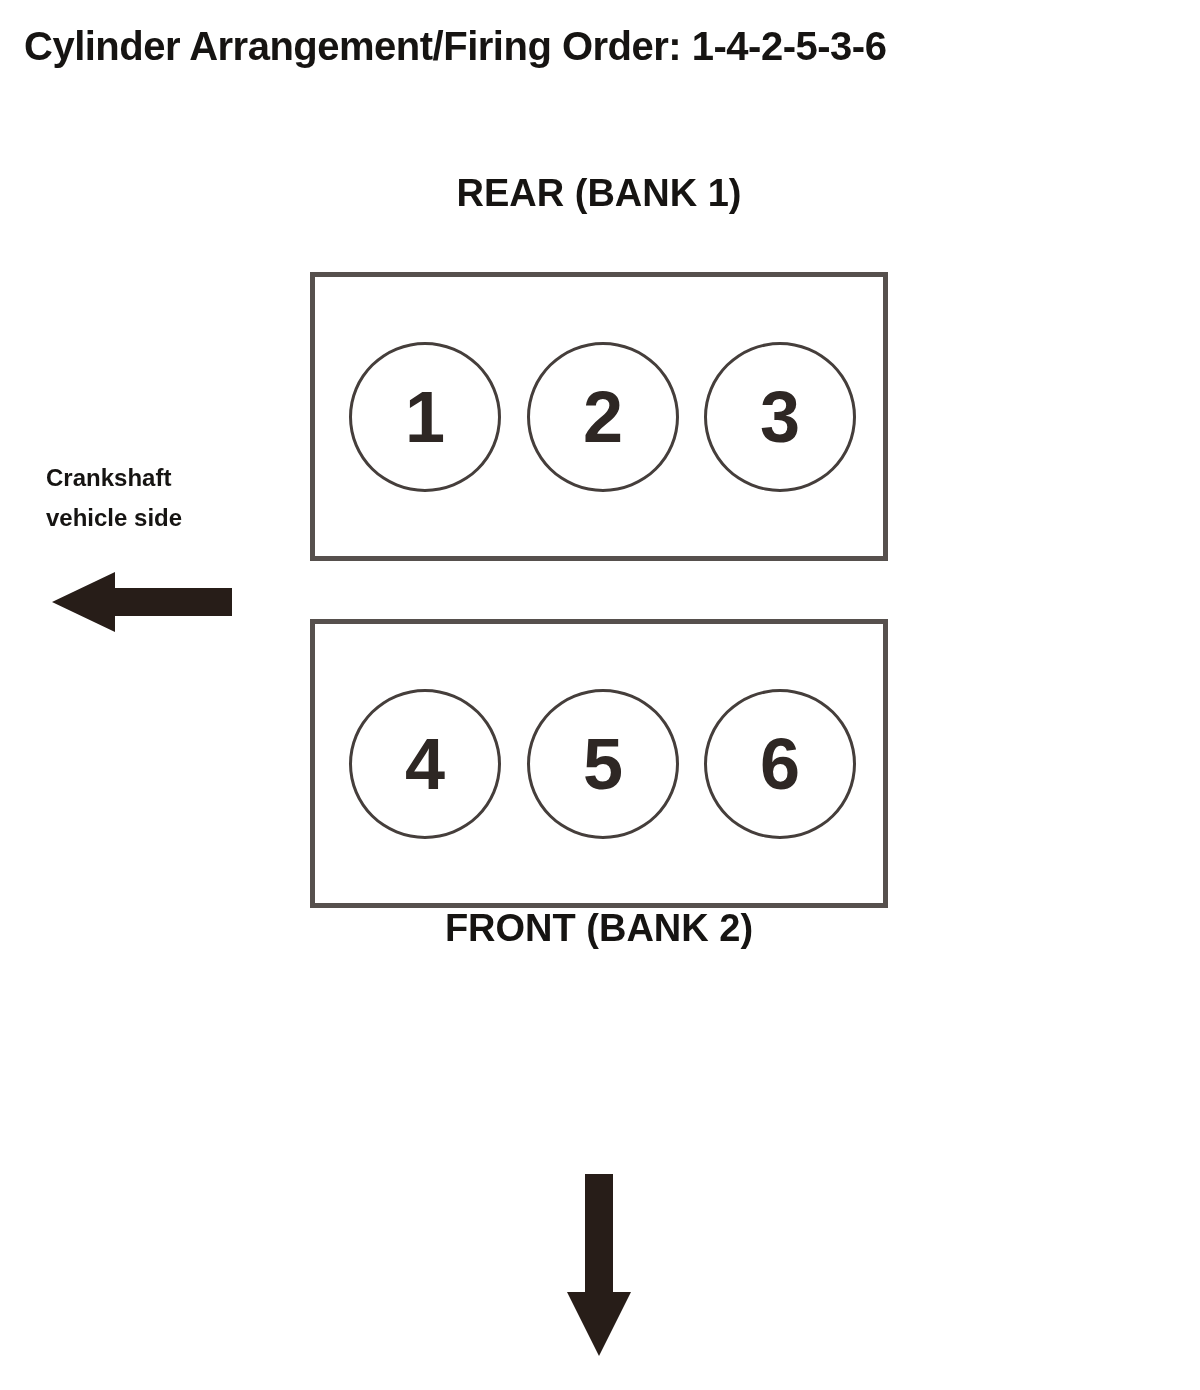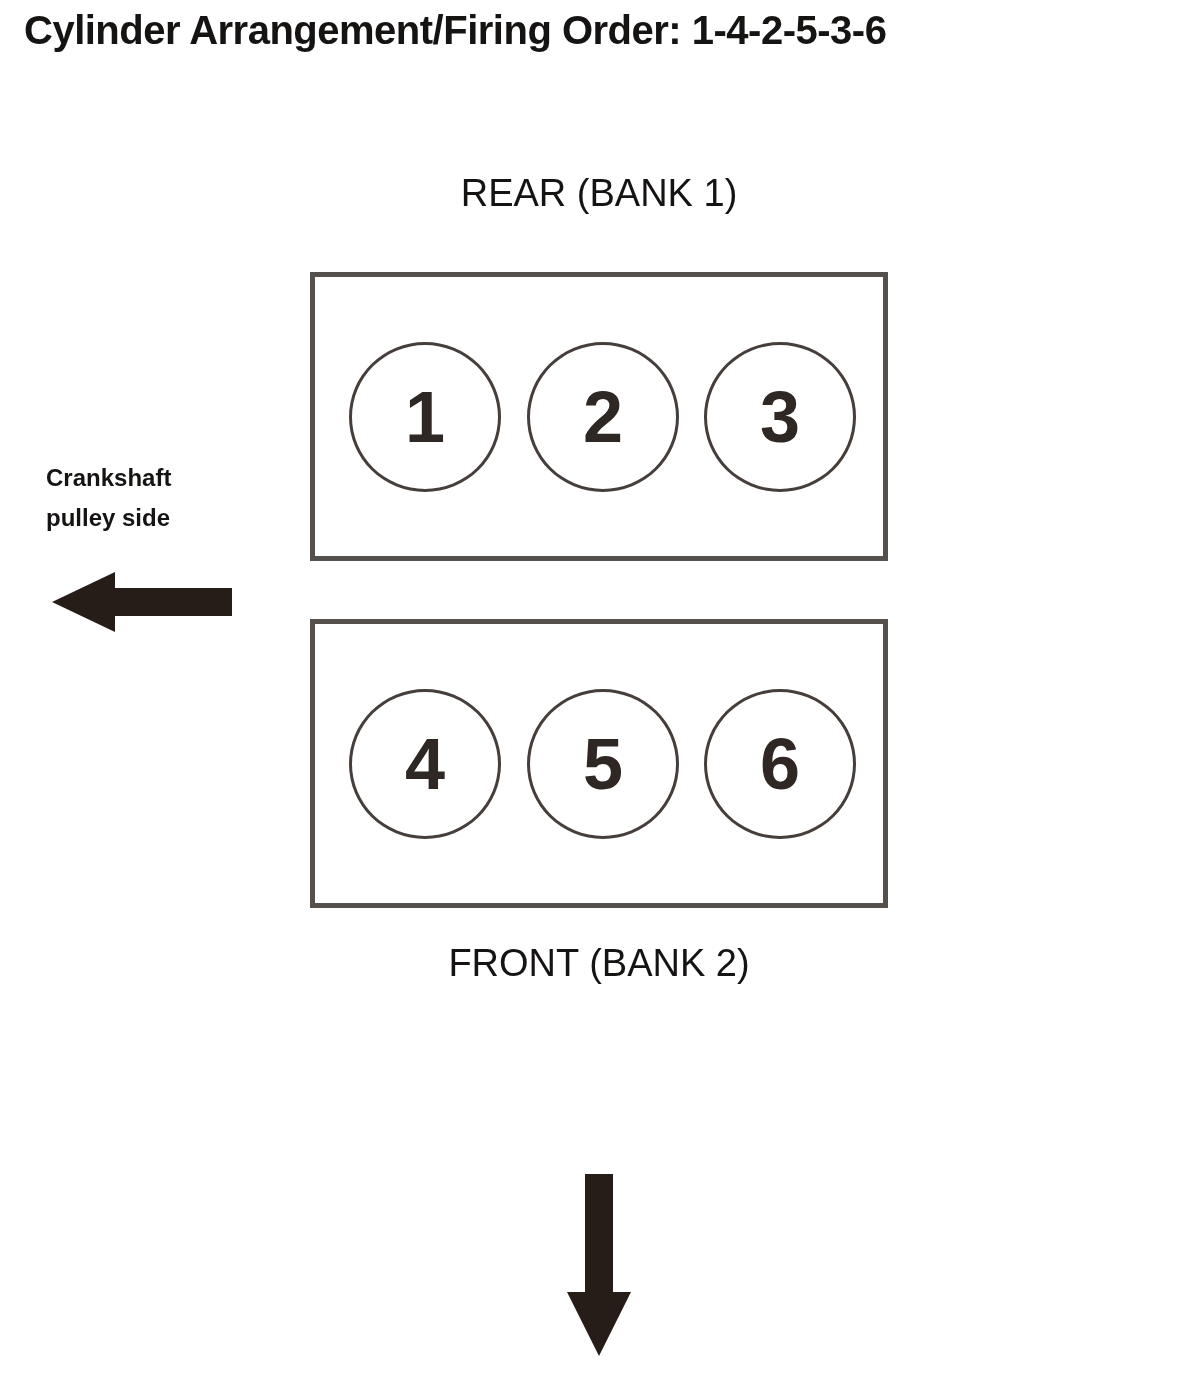"Cylinder Arrangement/Firing Order:" .title { top: 8px -> 24px }
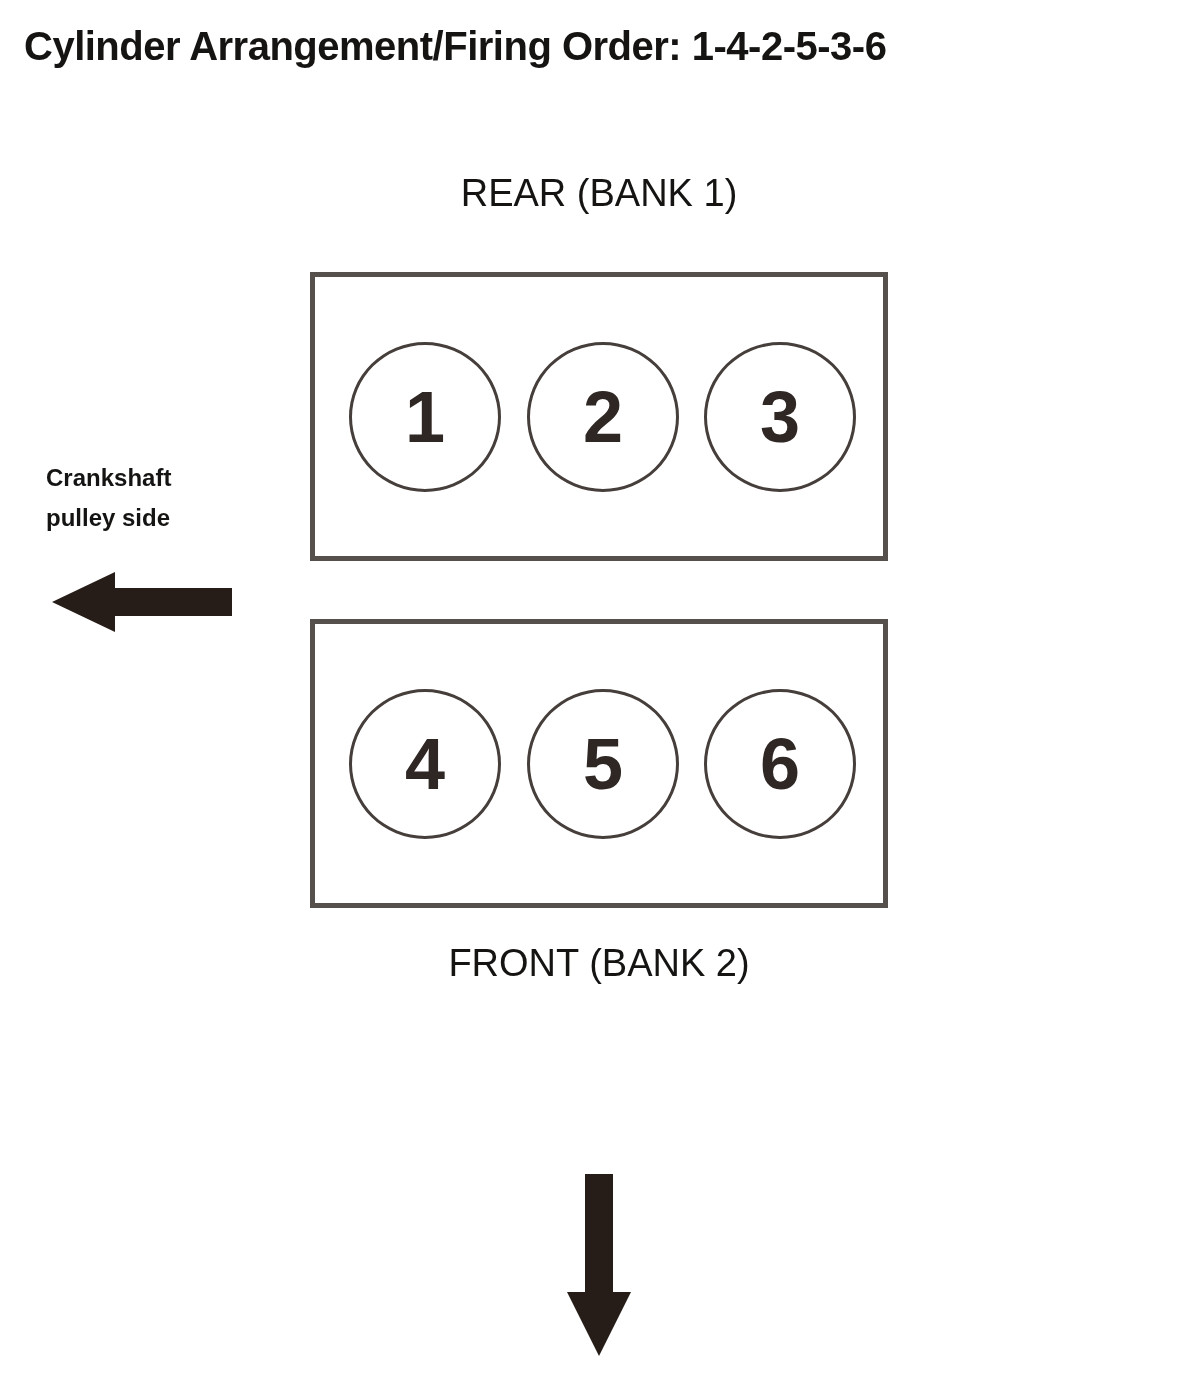"REAR (BANK 1)" .bank-label { font-weight: normal -> bold }
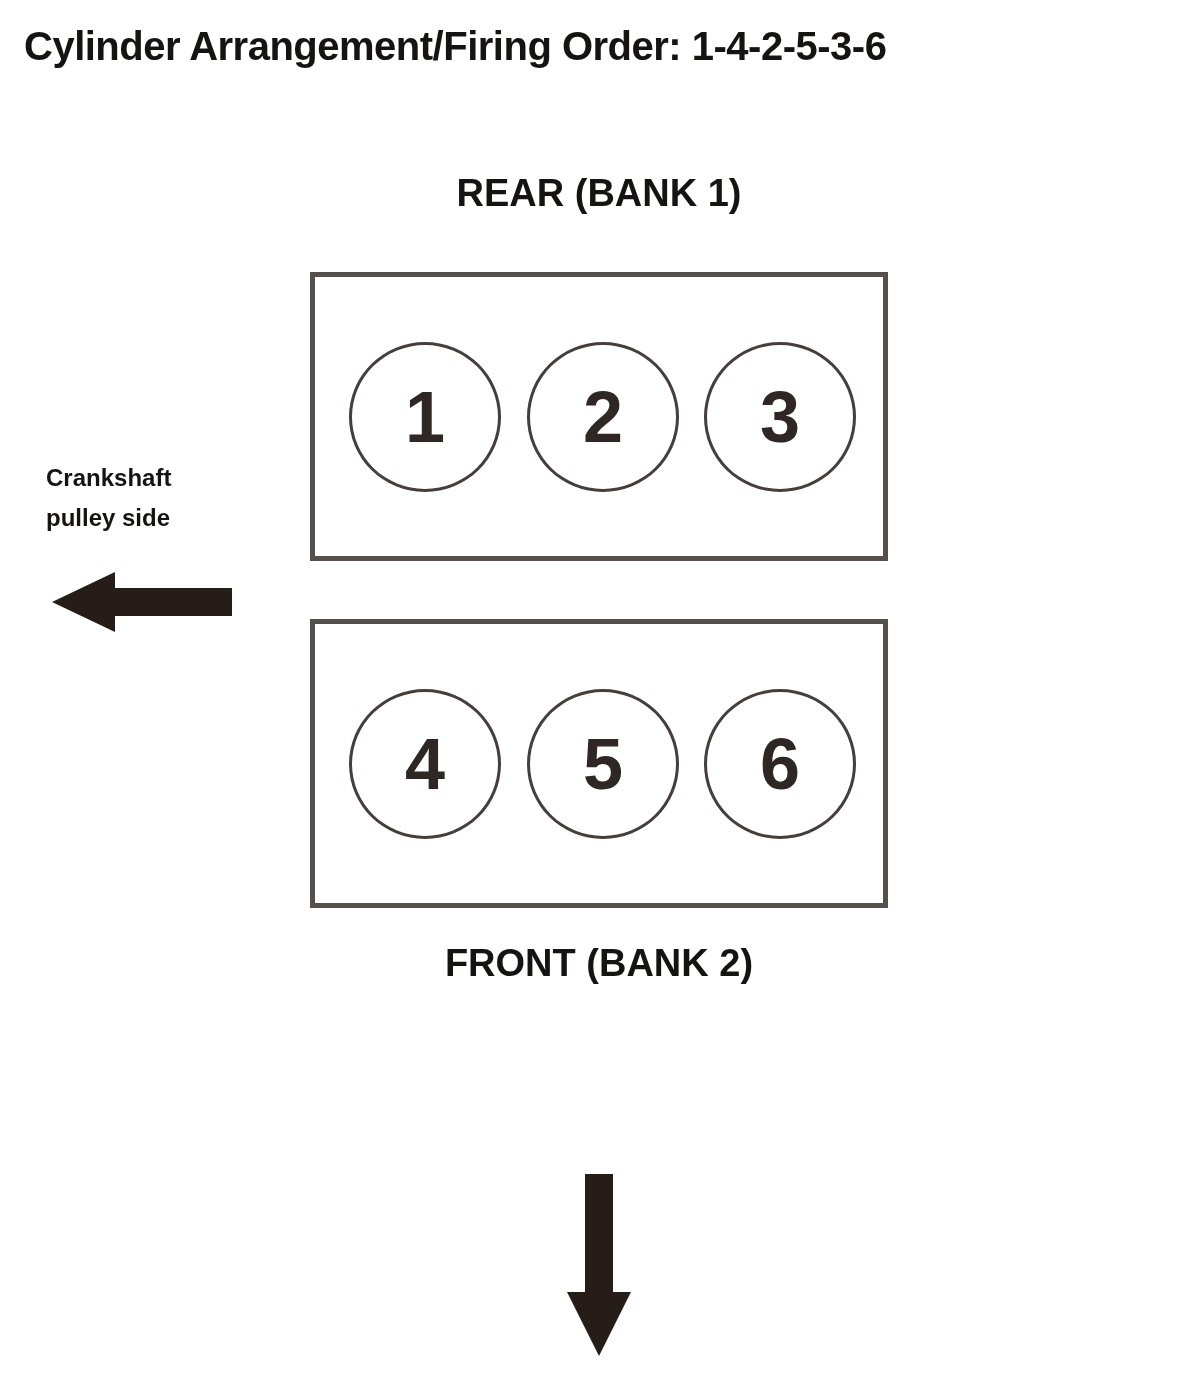"pulley side" span { text: pulley -> vehicle }
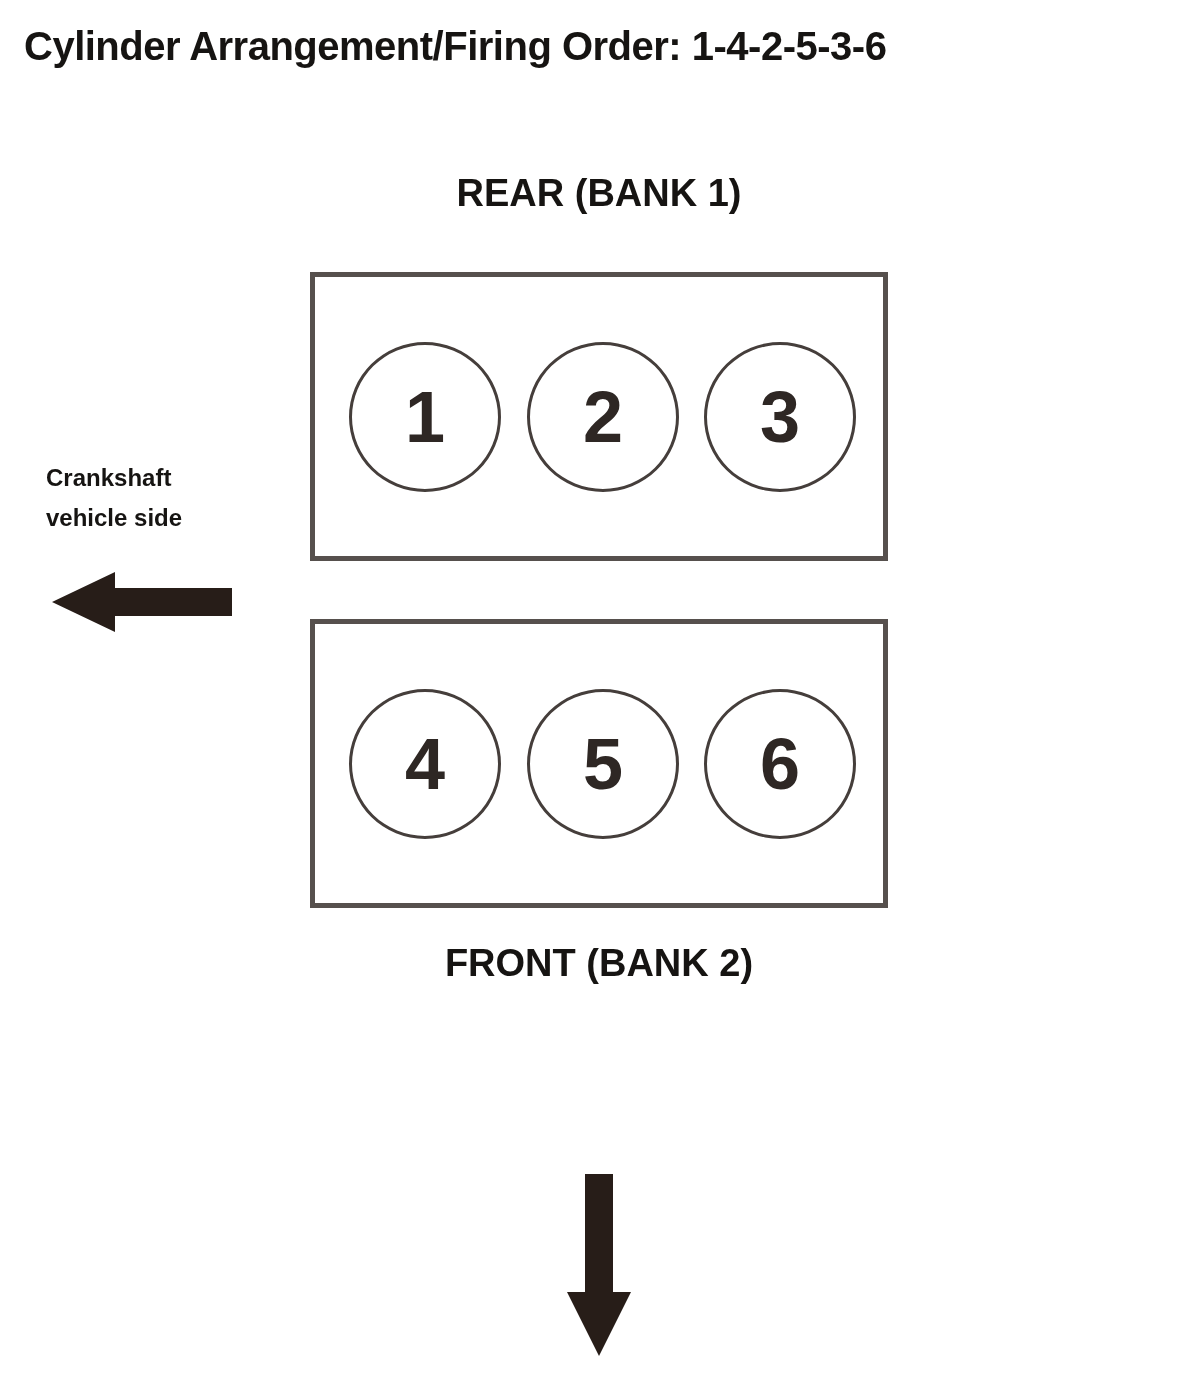"FRONT (BANK 2)" .bank-label.front { top: 942px -> 907px }
